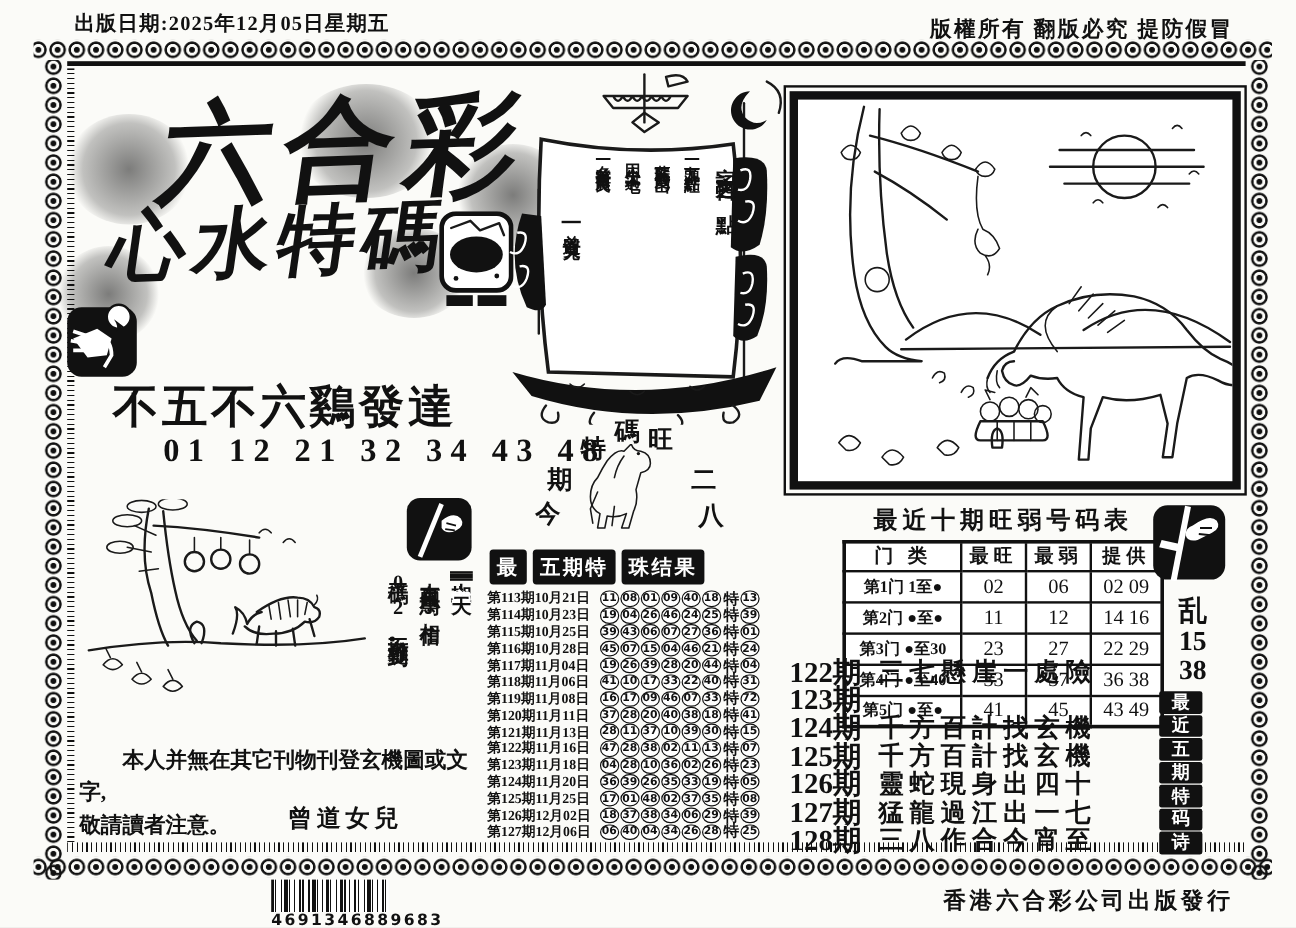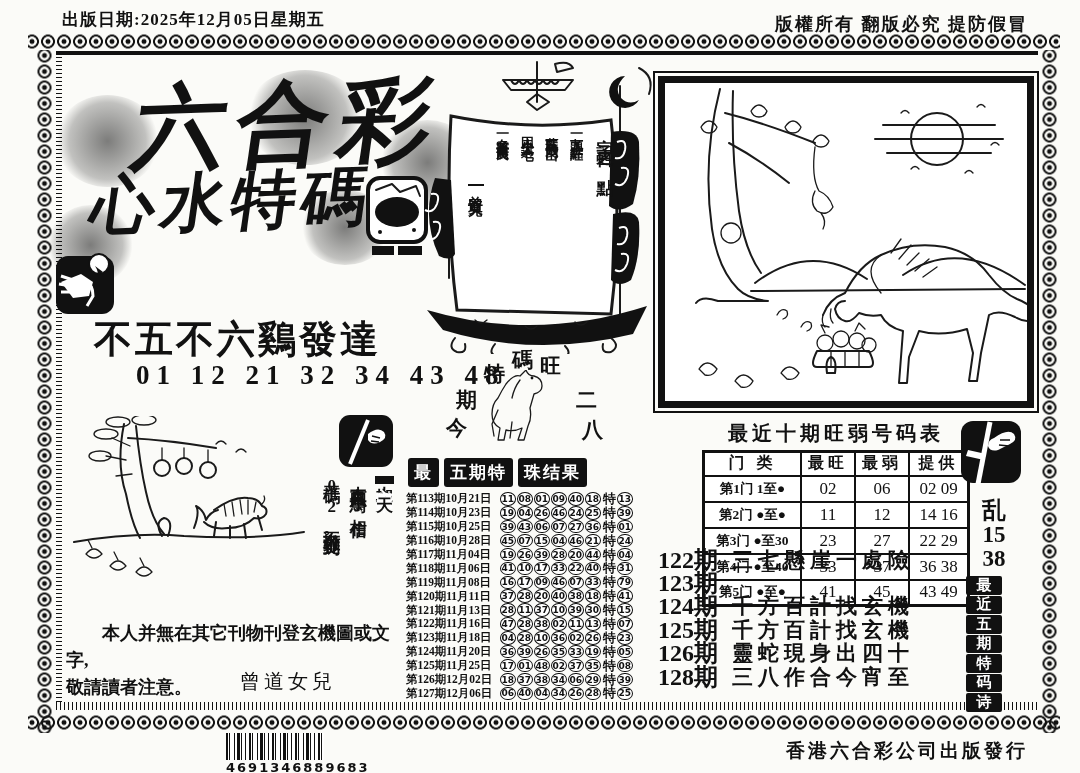"79" span.ball { text: 79 -> 72 }
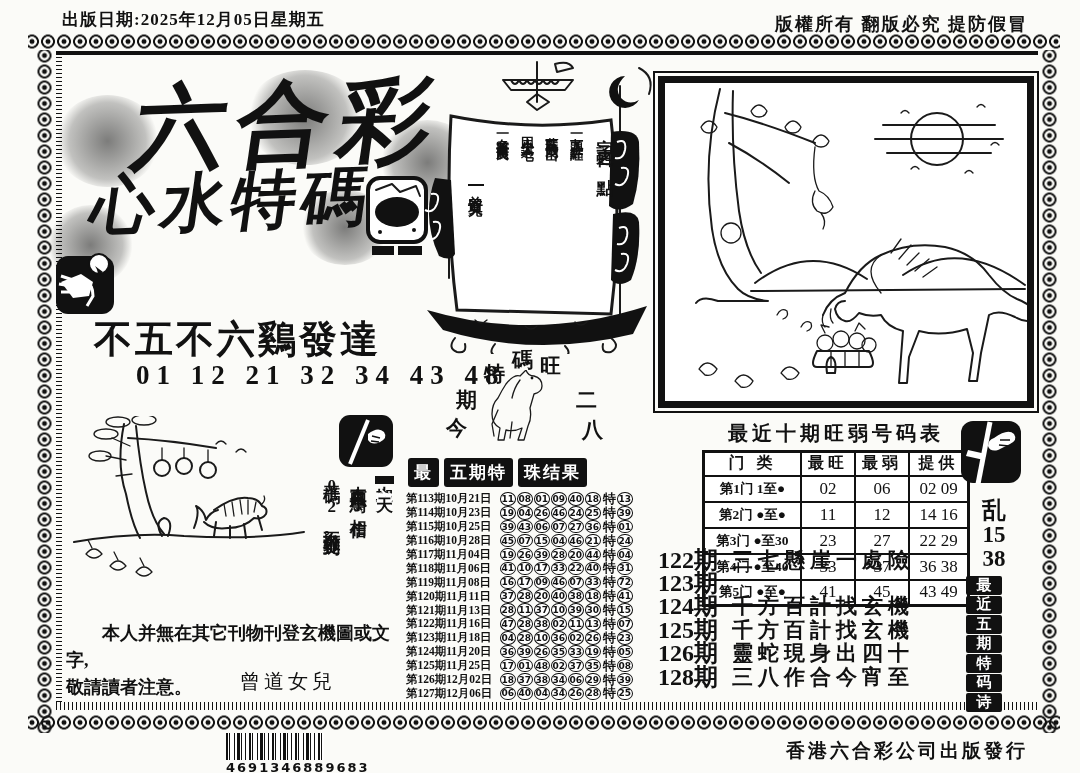"曾道女兒" .signature { font-weight: normal -> bold }
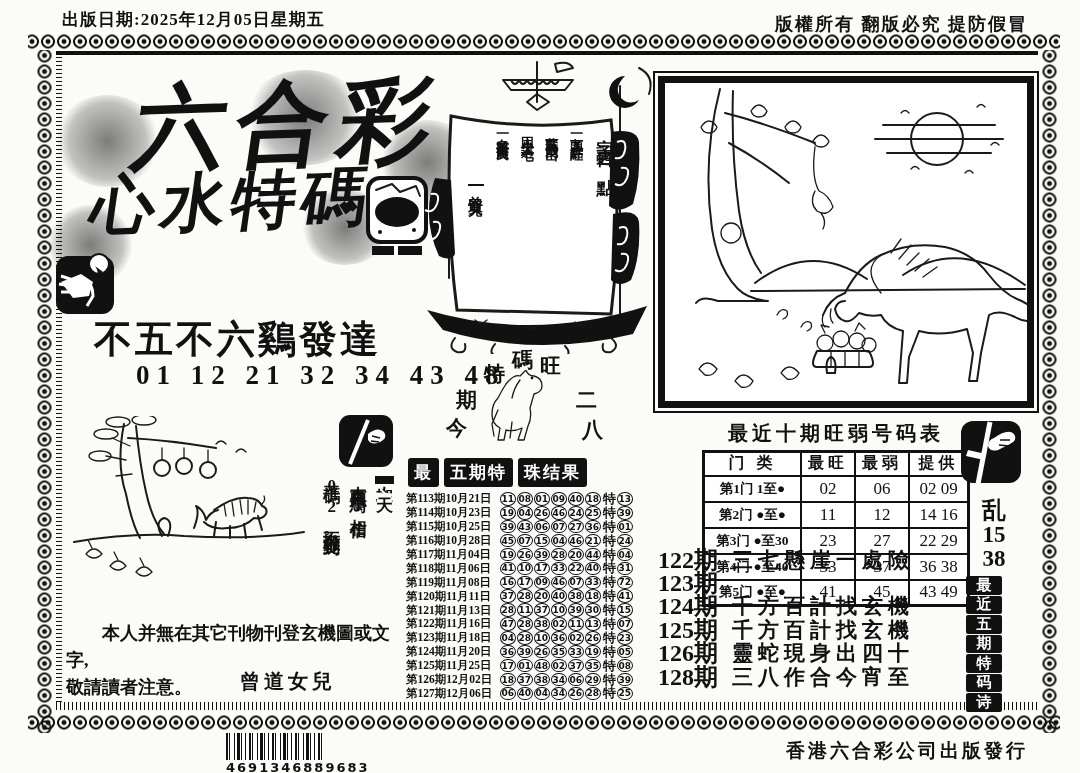"127期" div.poem-row { html: none -> <div> <span>127期</span> <span>猛龍過江出一七</span> </div> }
